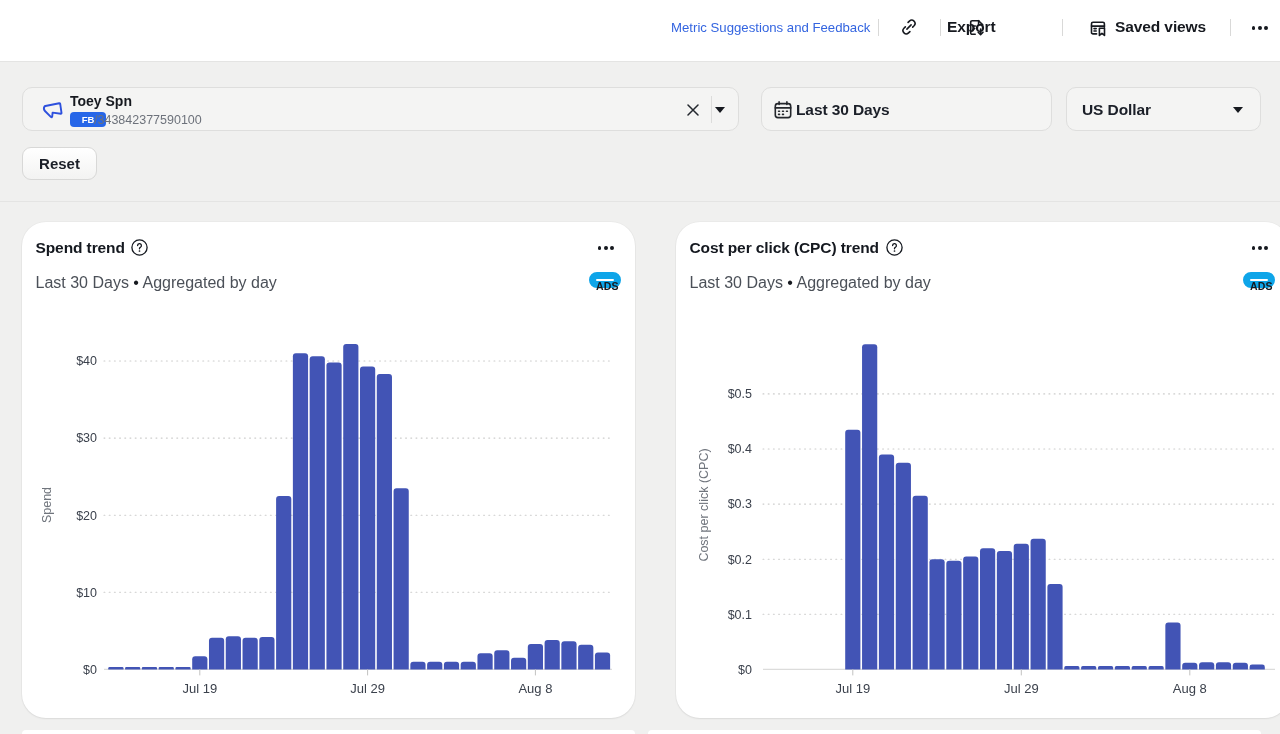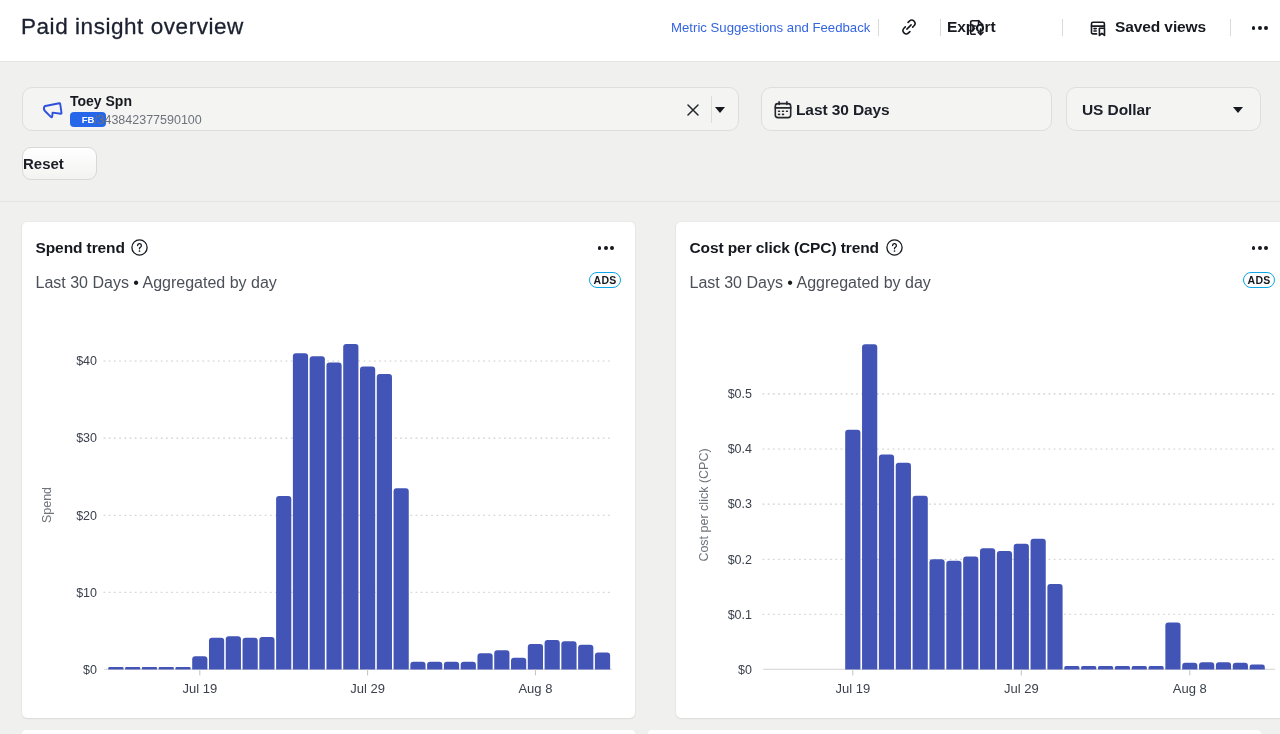"Paid insight overview" div.abs { html: <div>Paid insight overview</div> -> none }
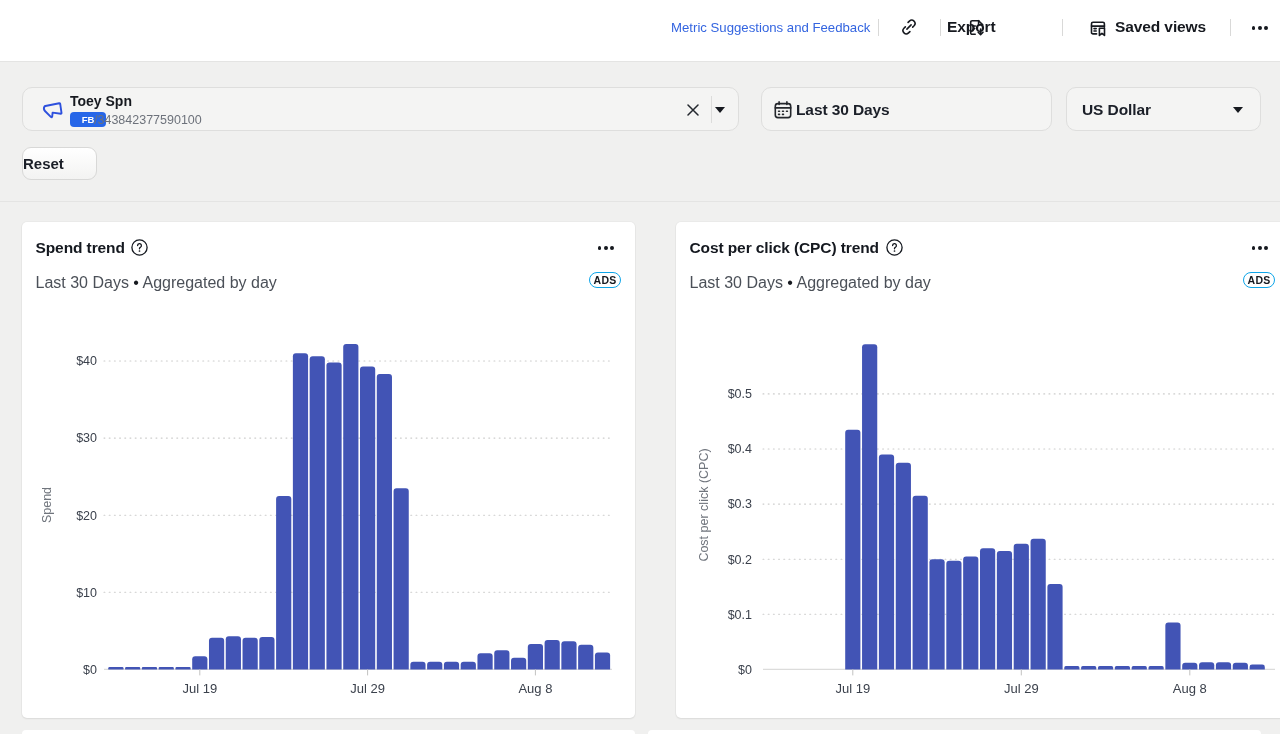"Reset" .btn { text-align: none -> center }
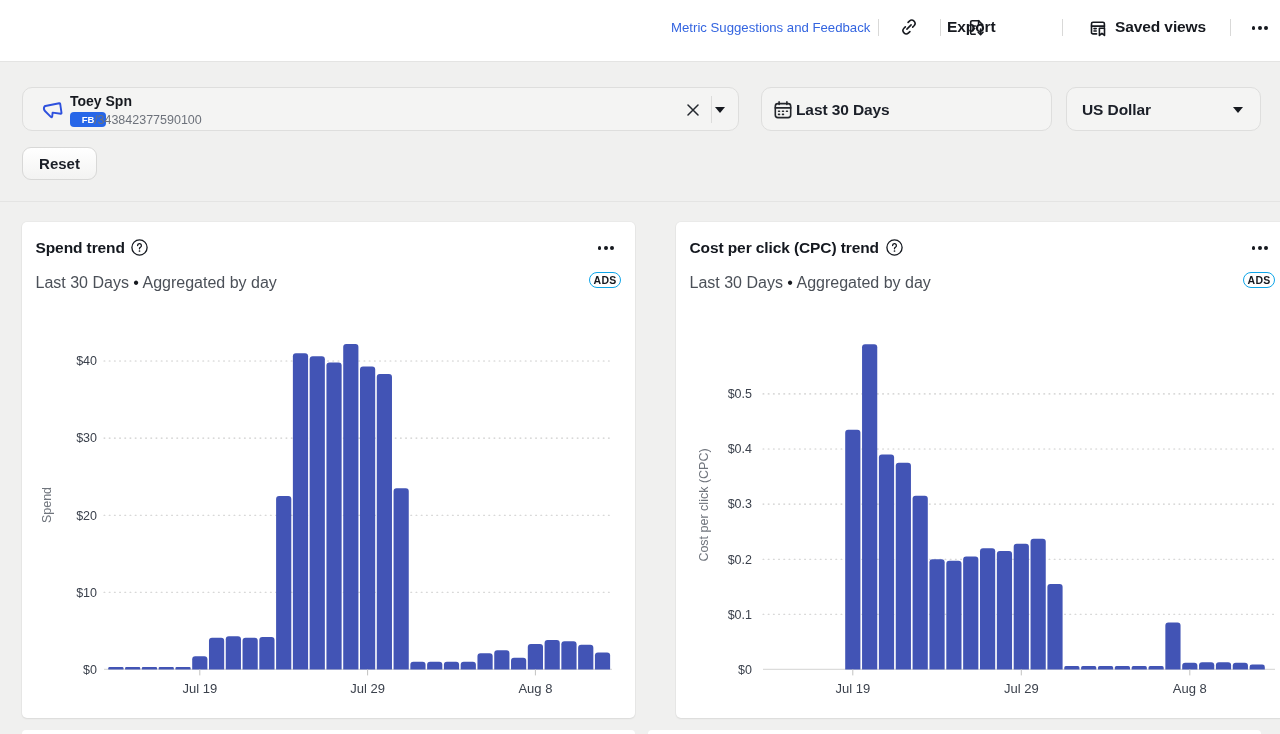"Spend trend" .card { border-radius: 5px -> 24px }
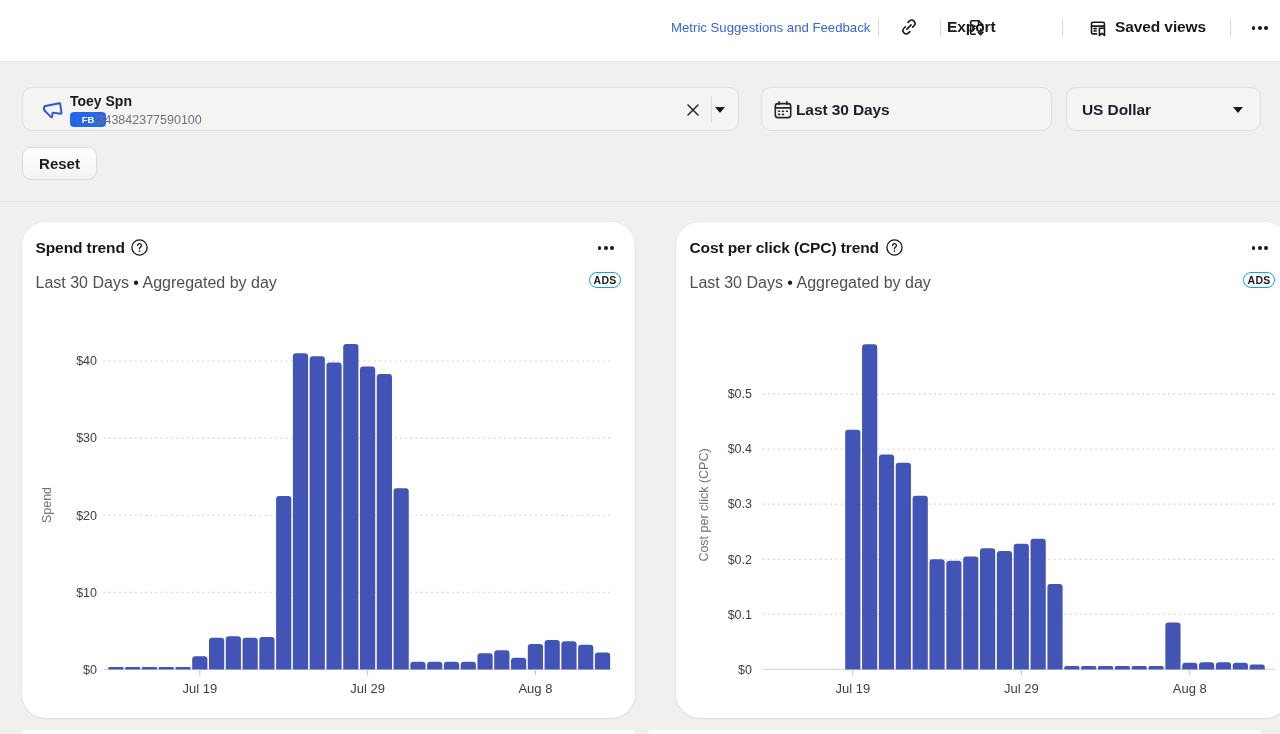"ADS" .adspill { border: 1px solid #0ea5e9 -> 7px solid #0ea5e9 }
